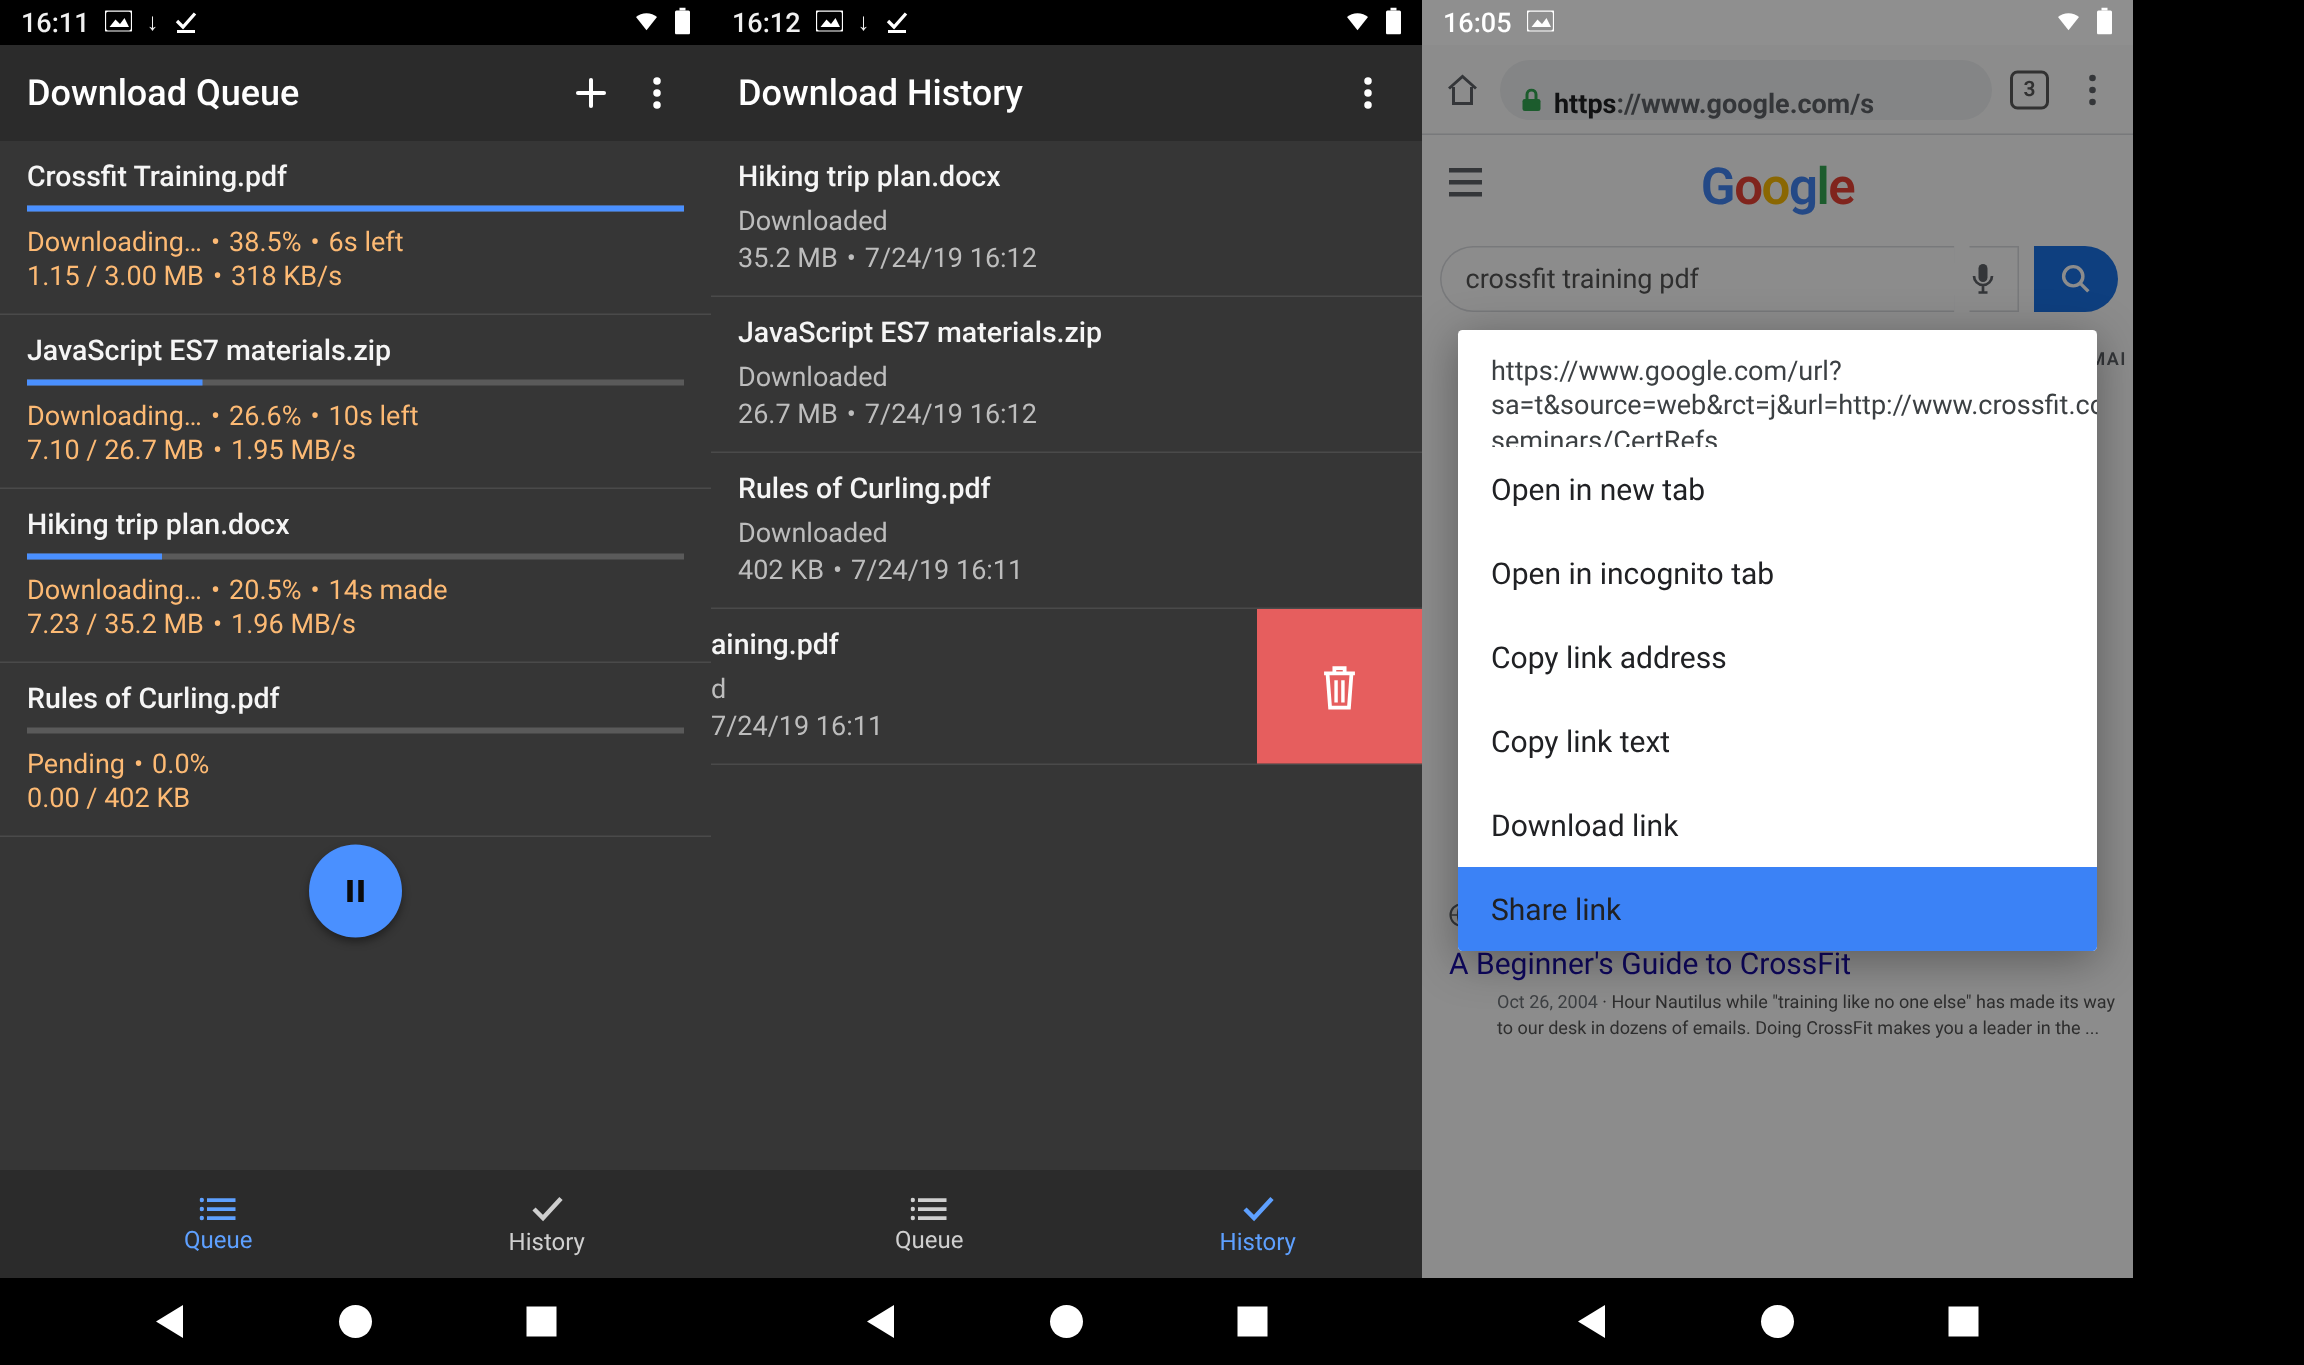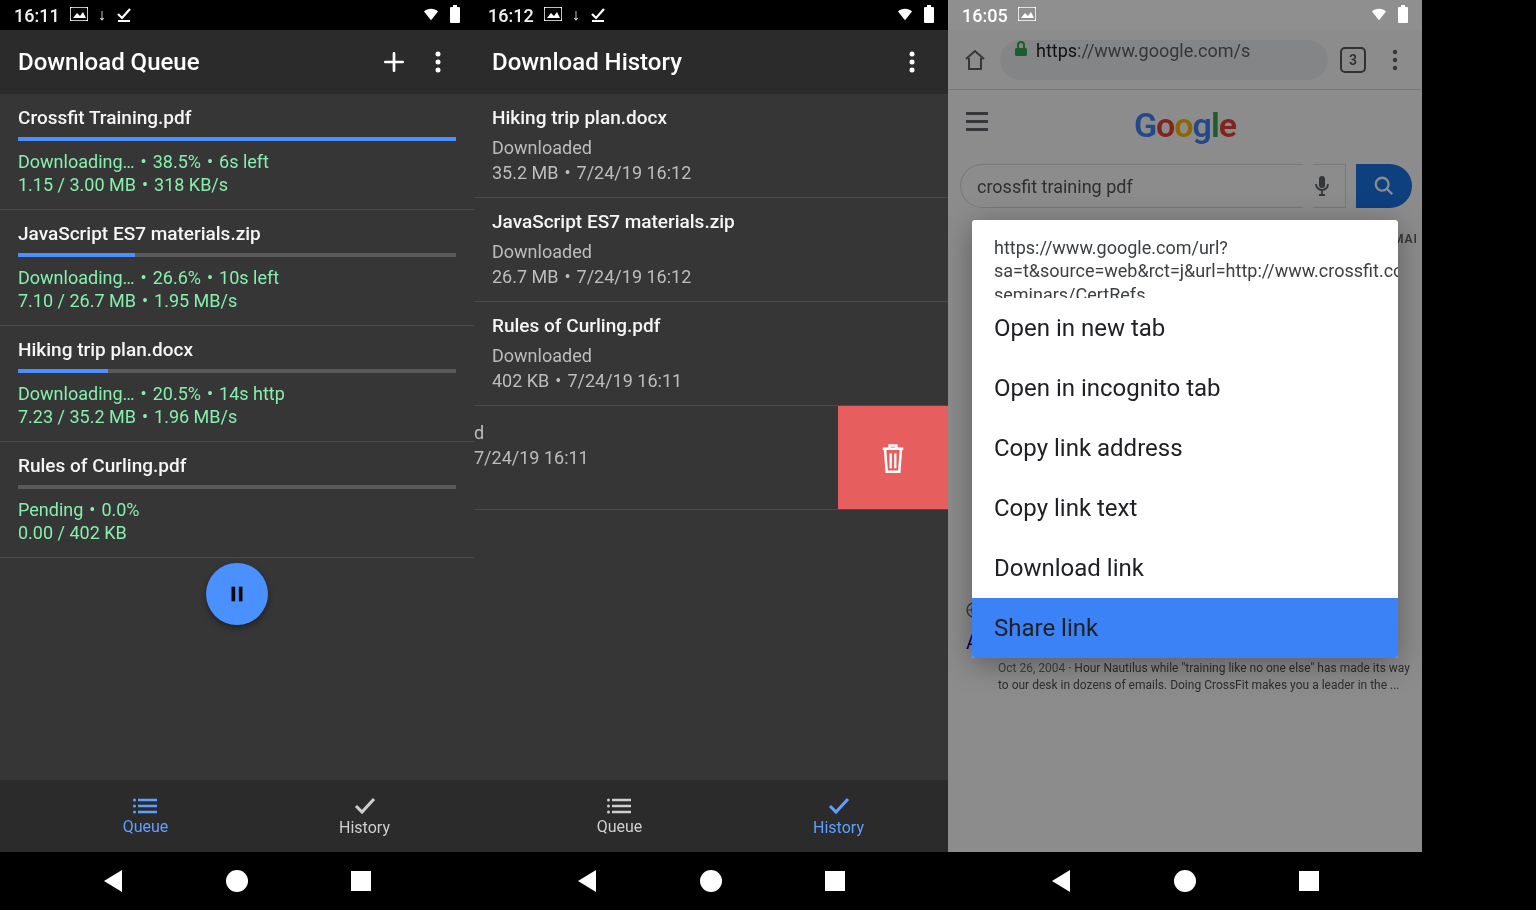"https://www.google.com/s" .url-bar { align-items: flex-start -> flex-end; font-weight: none -> bold }
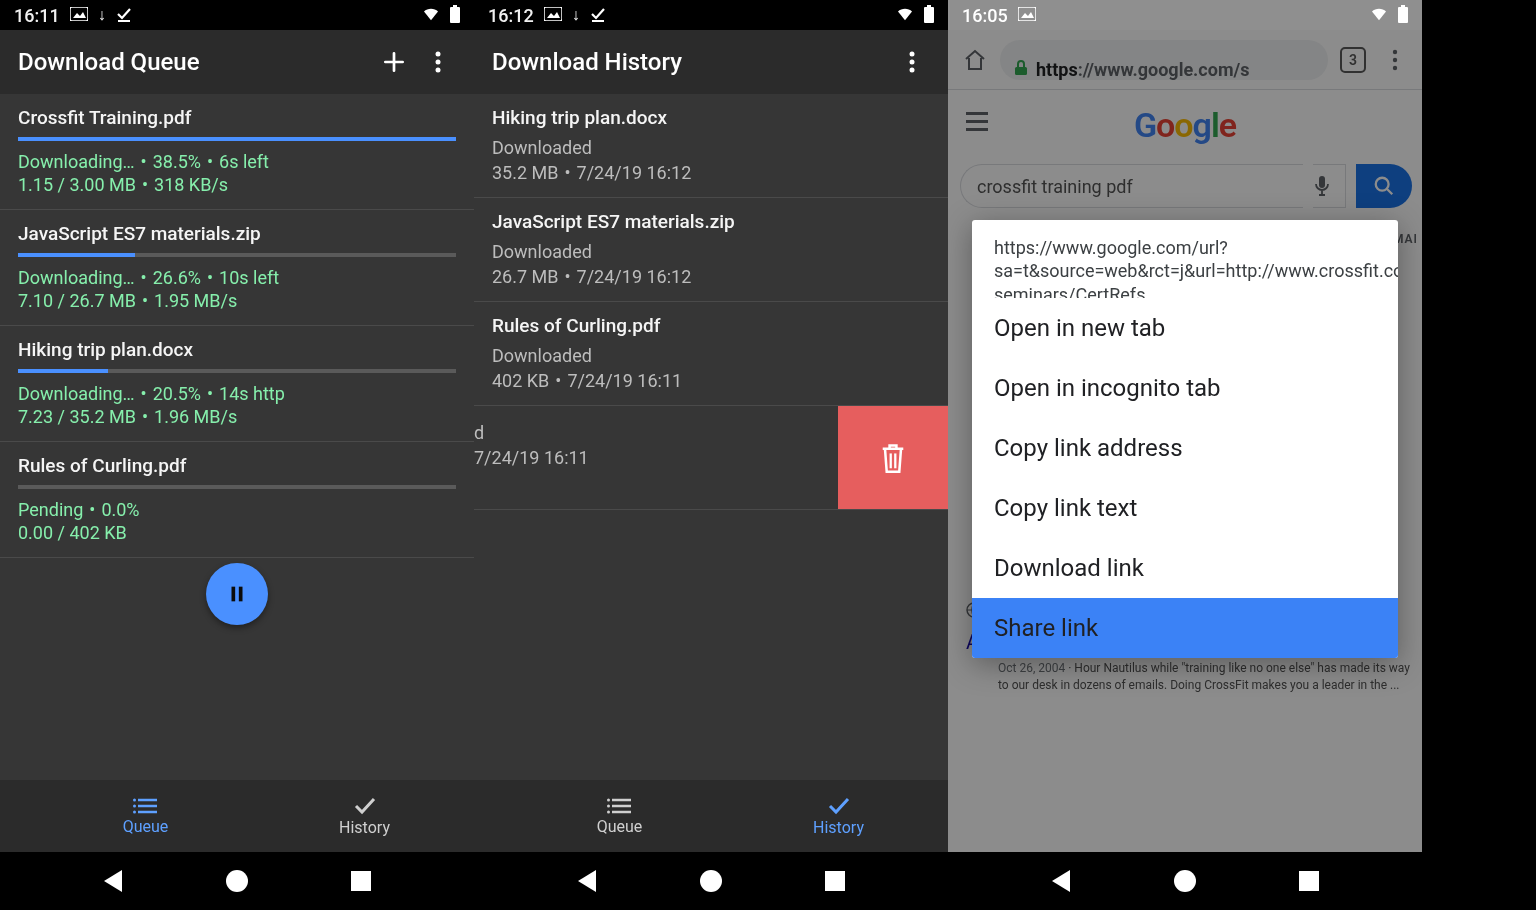"Downloading… • 38.5% • 6s" .line { color: #86efac -> #fdba74 }
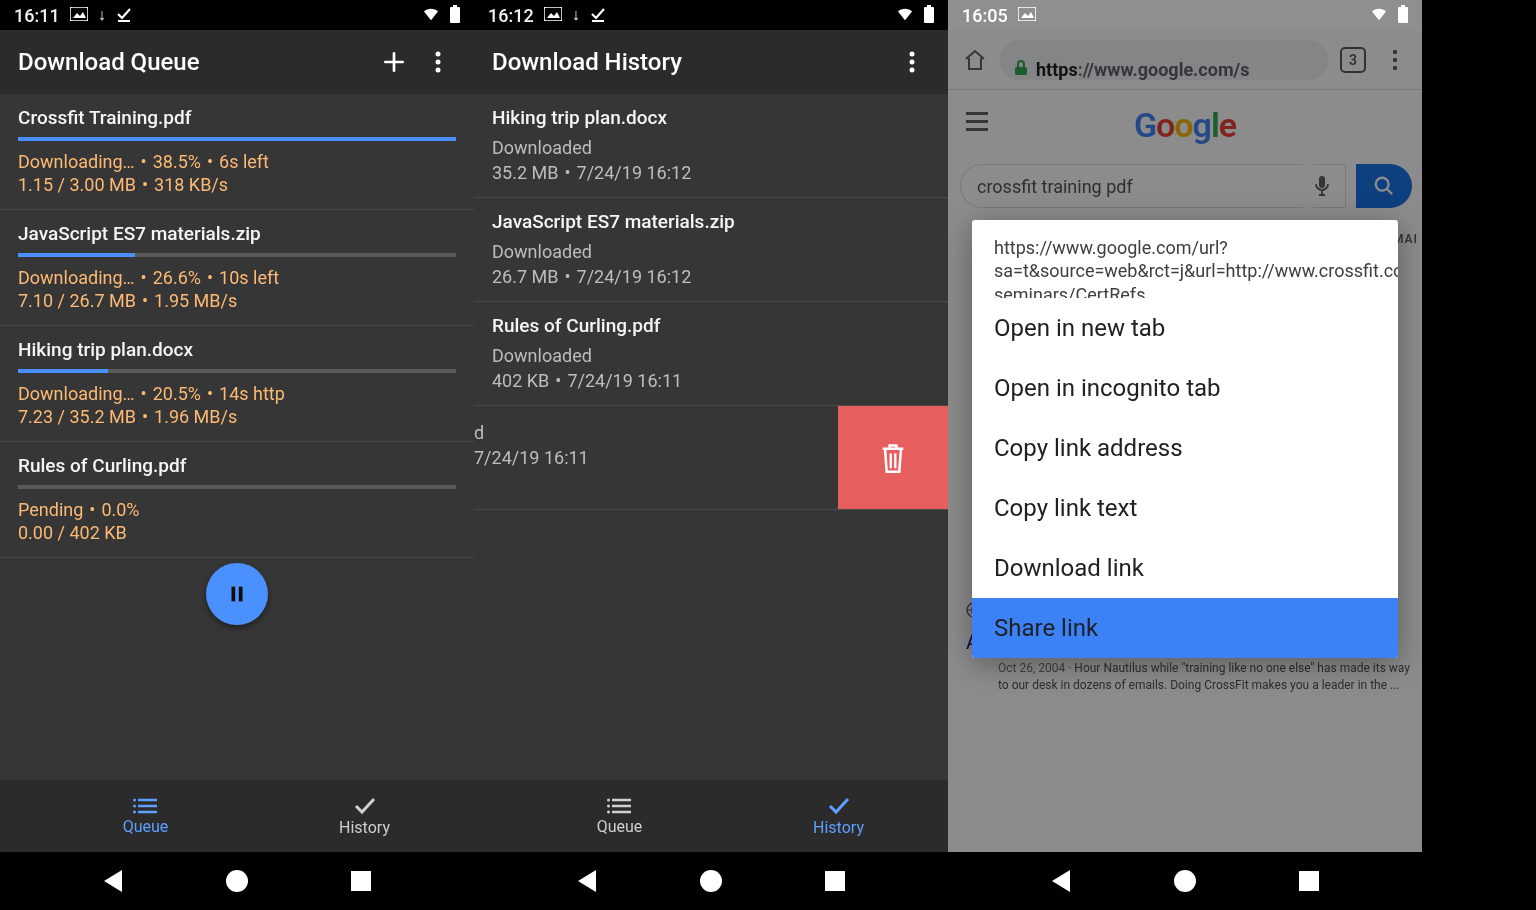"Open in new tab" .popup-item { font-size: 24px -> 20px }
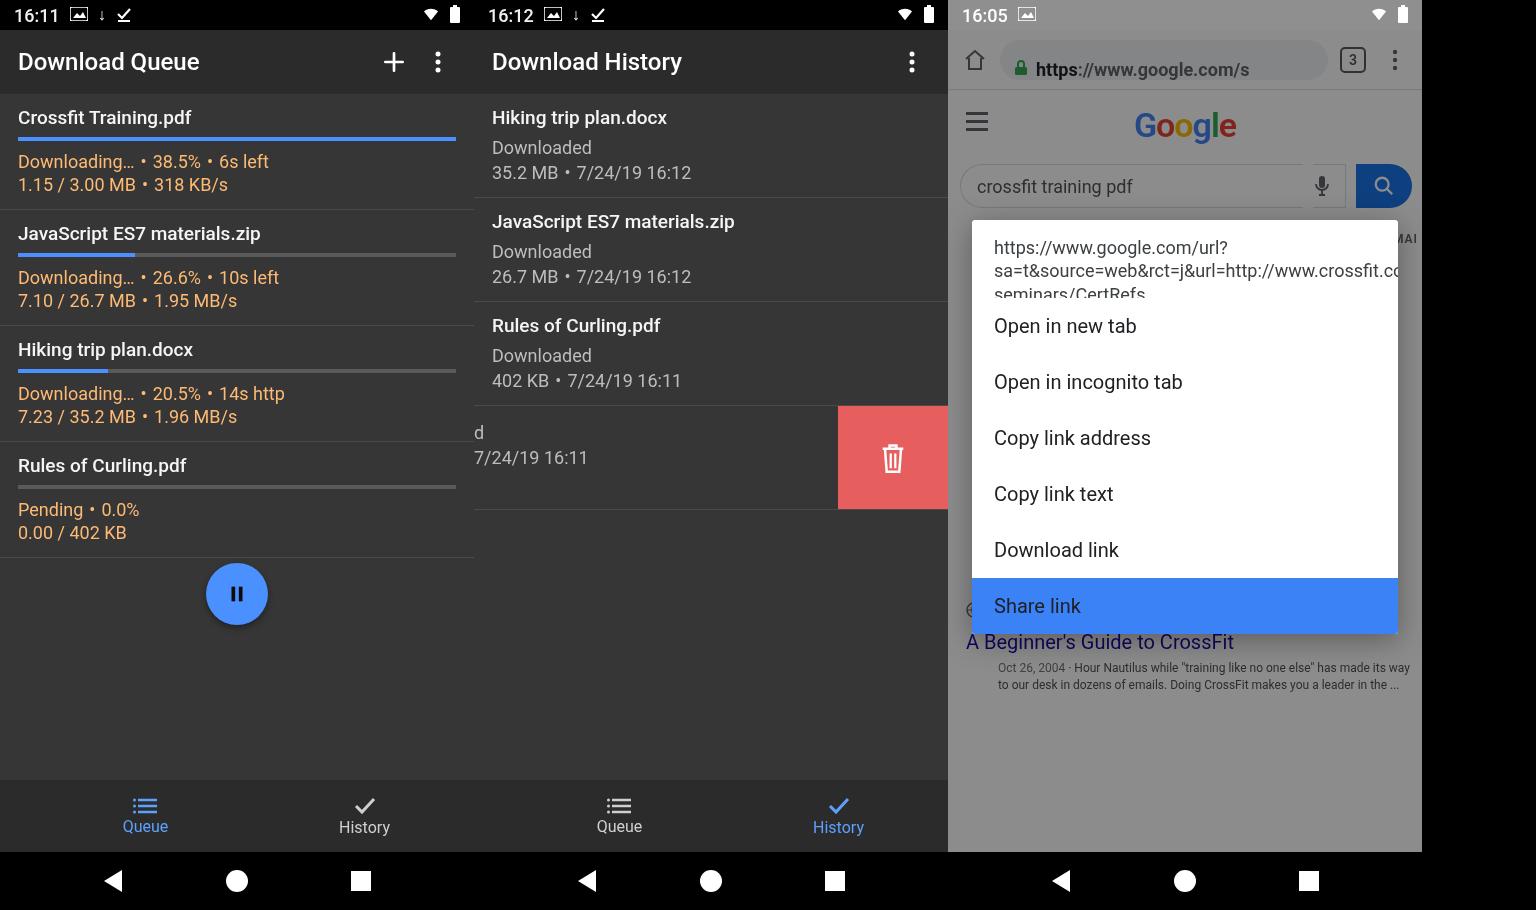"14s http" span { text: http -> made }
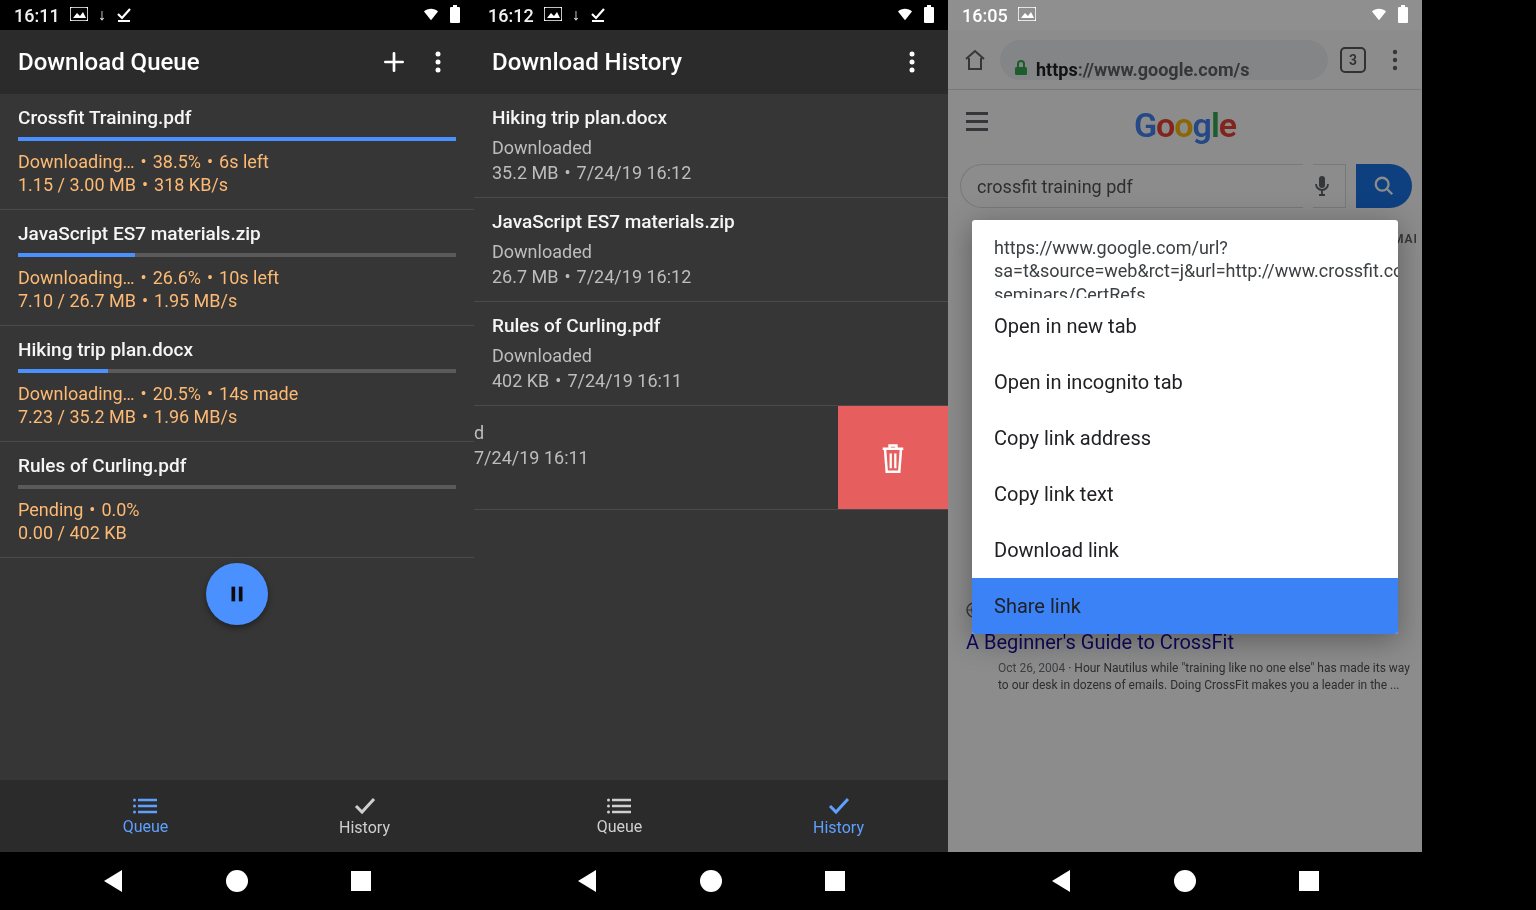"aining.pdf" div.item-title { html: none -> <div>aining.pdf</div> }
